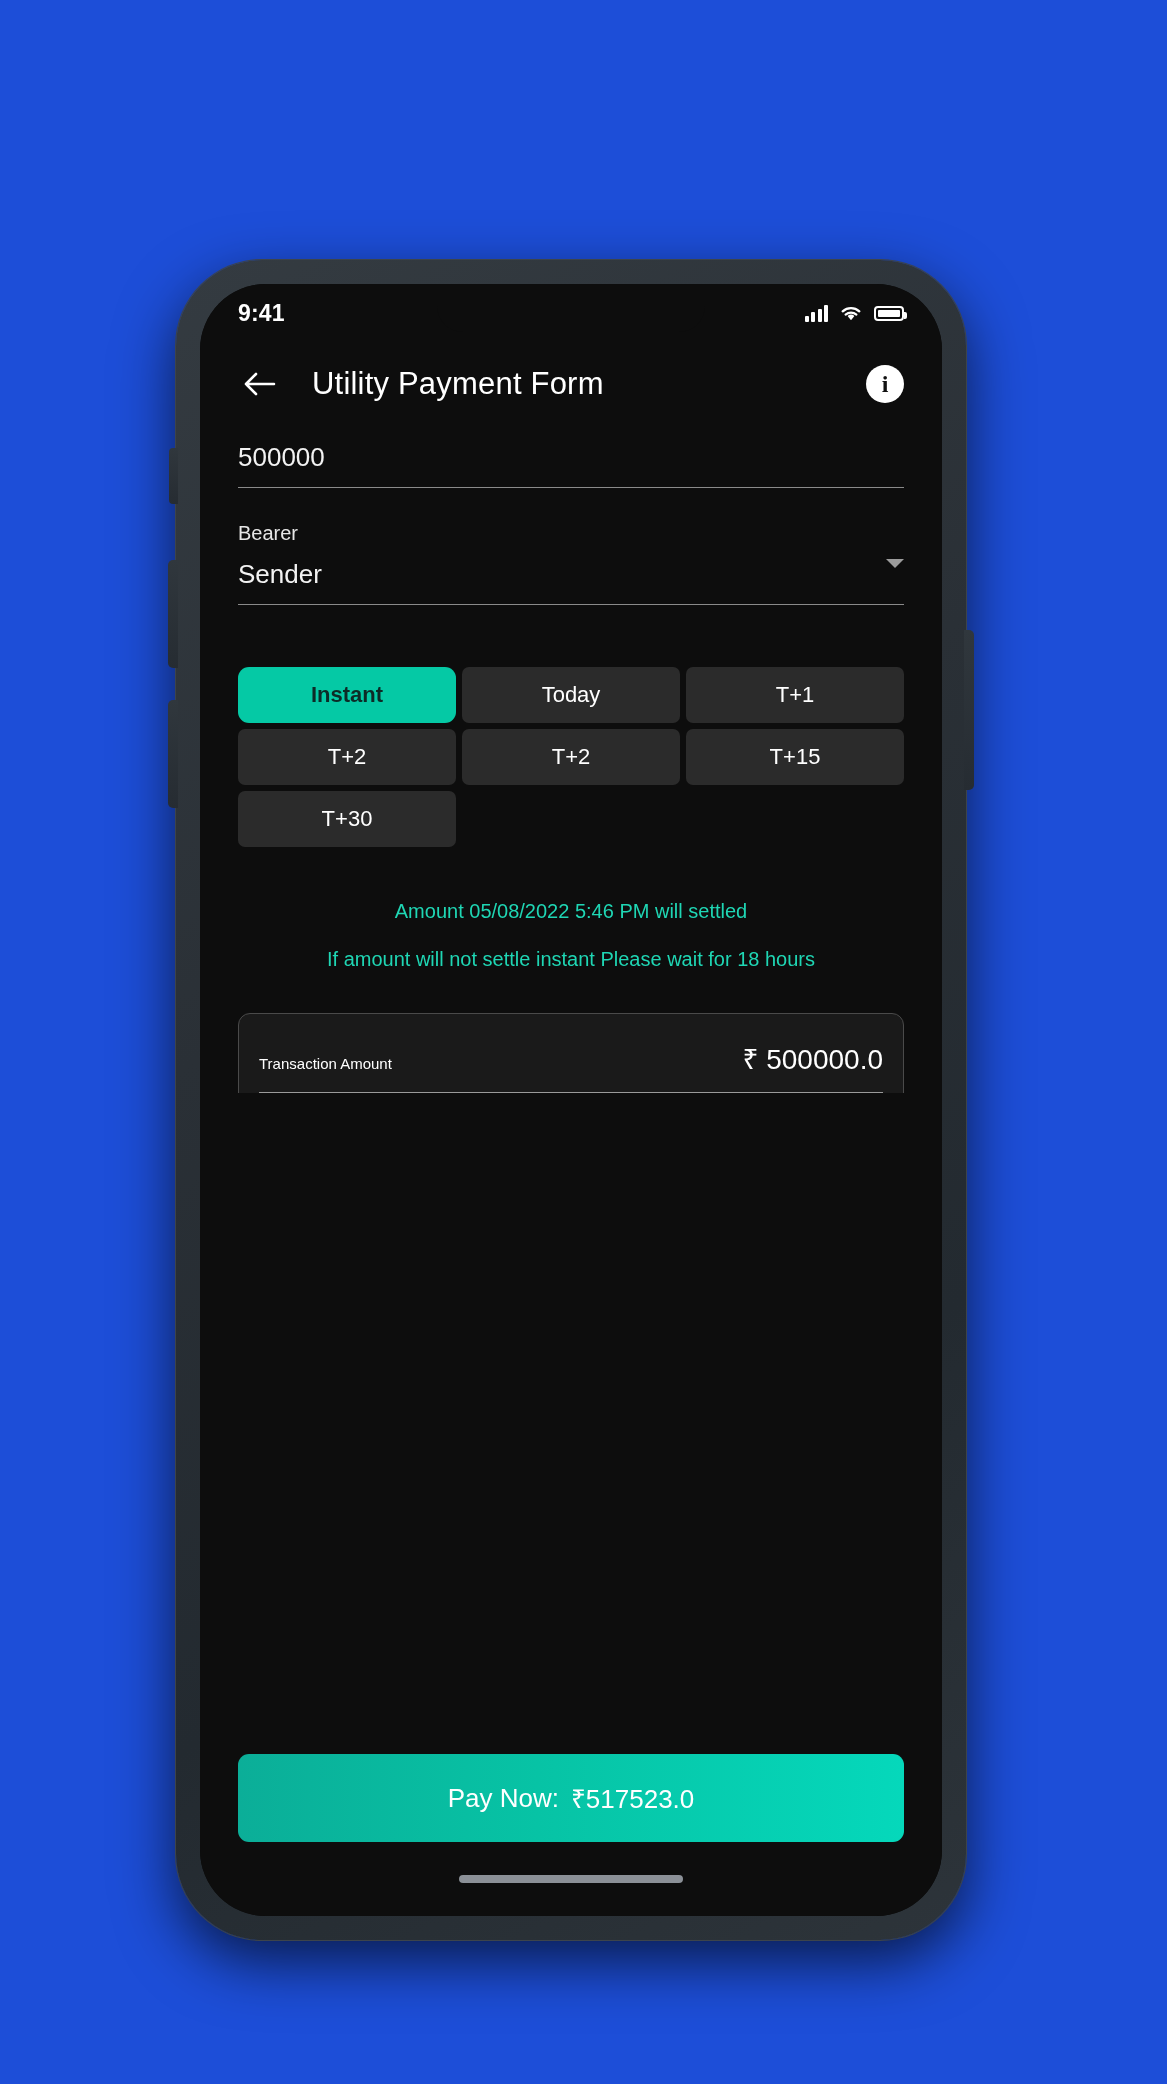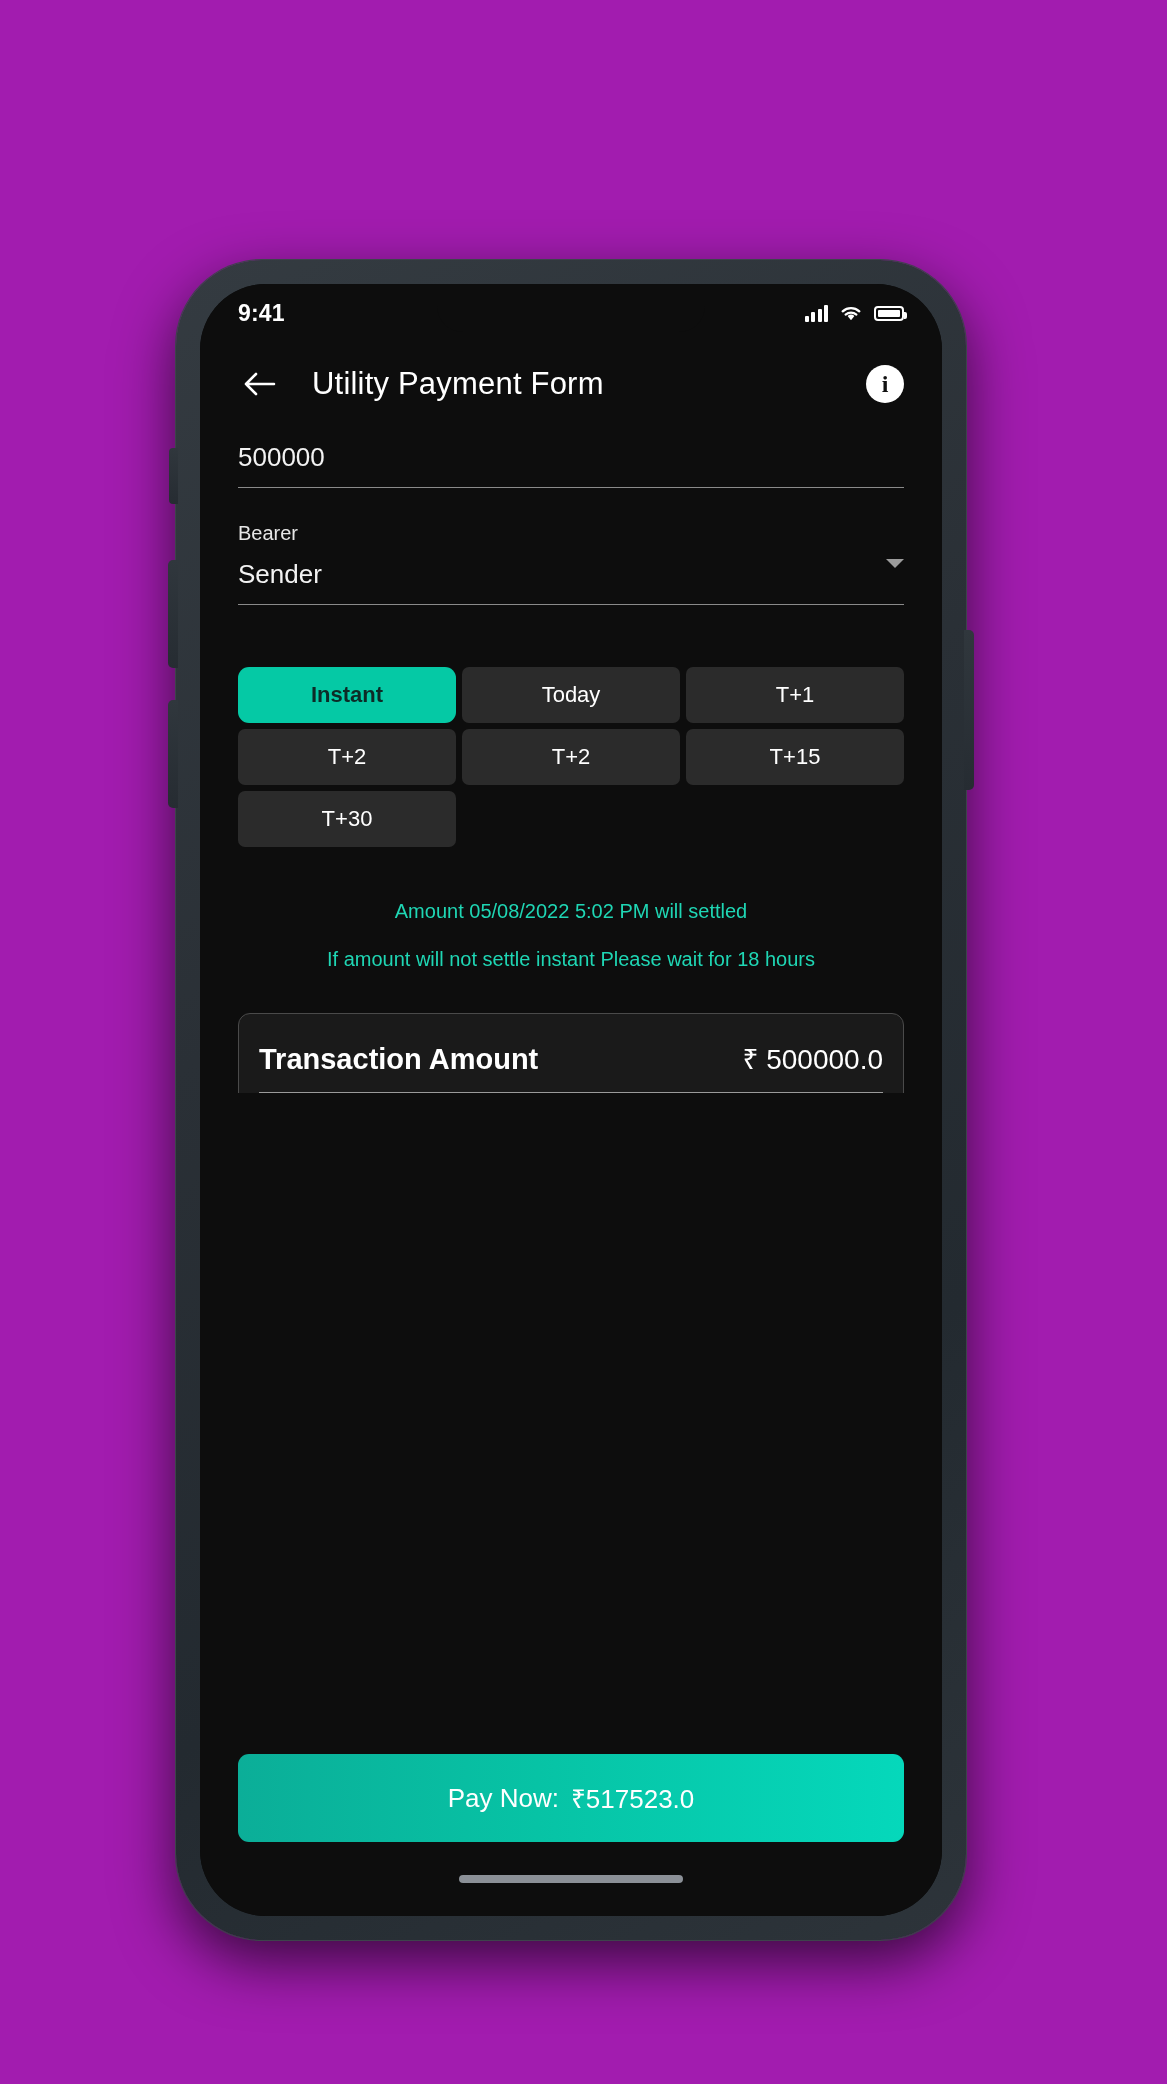"9:41" #stage { background: #a21caf -> #1d4ed8 }
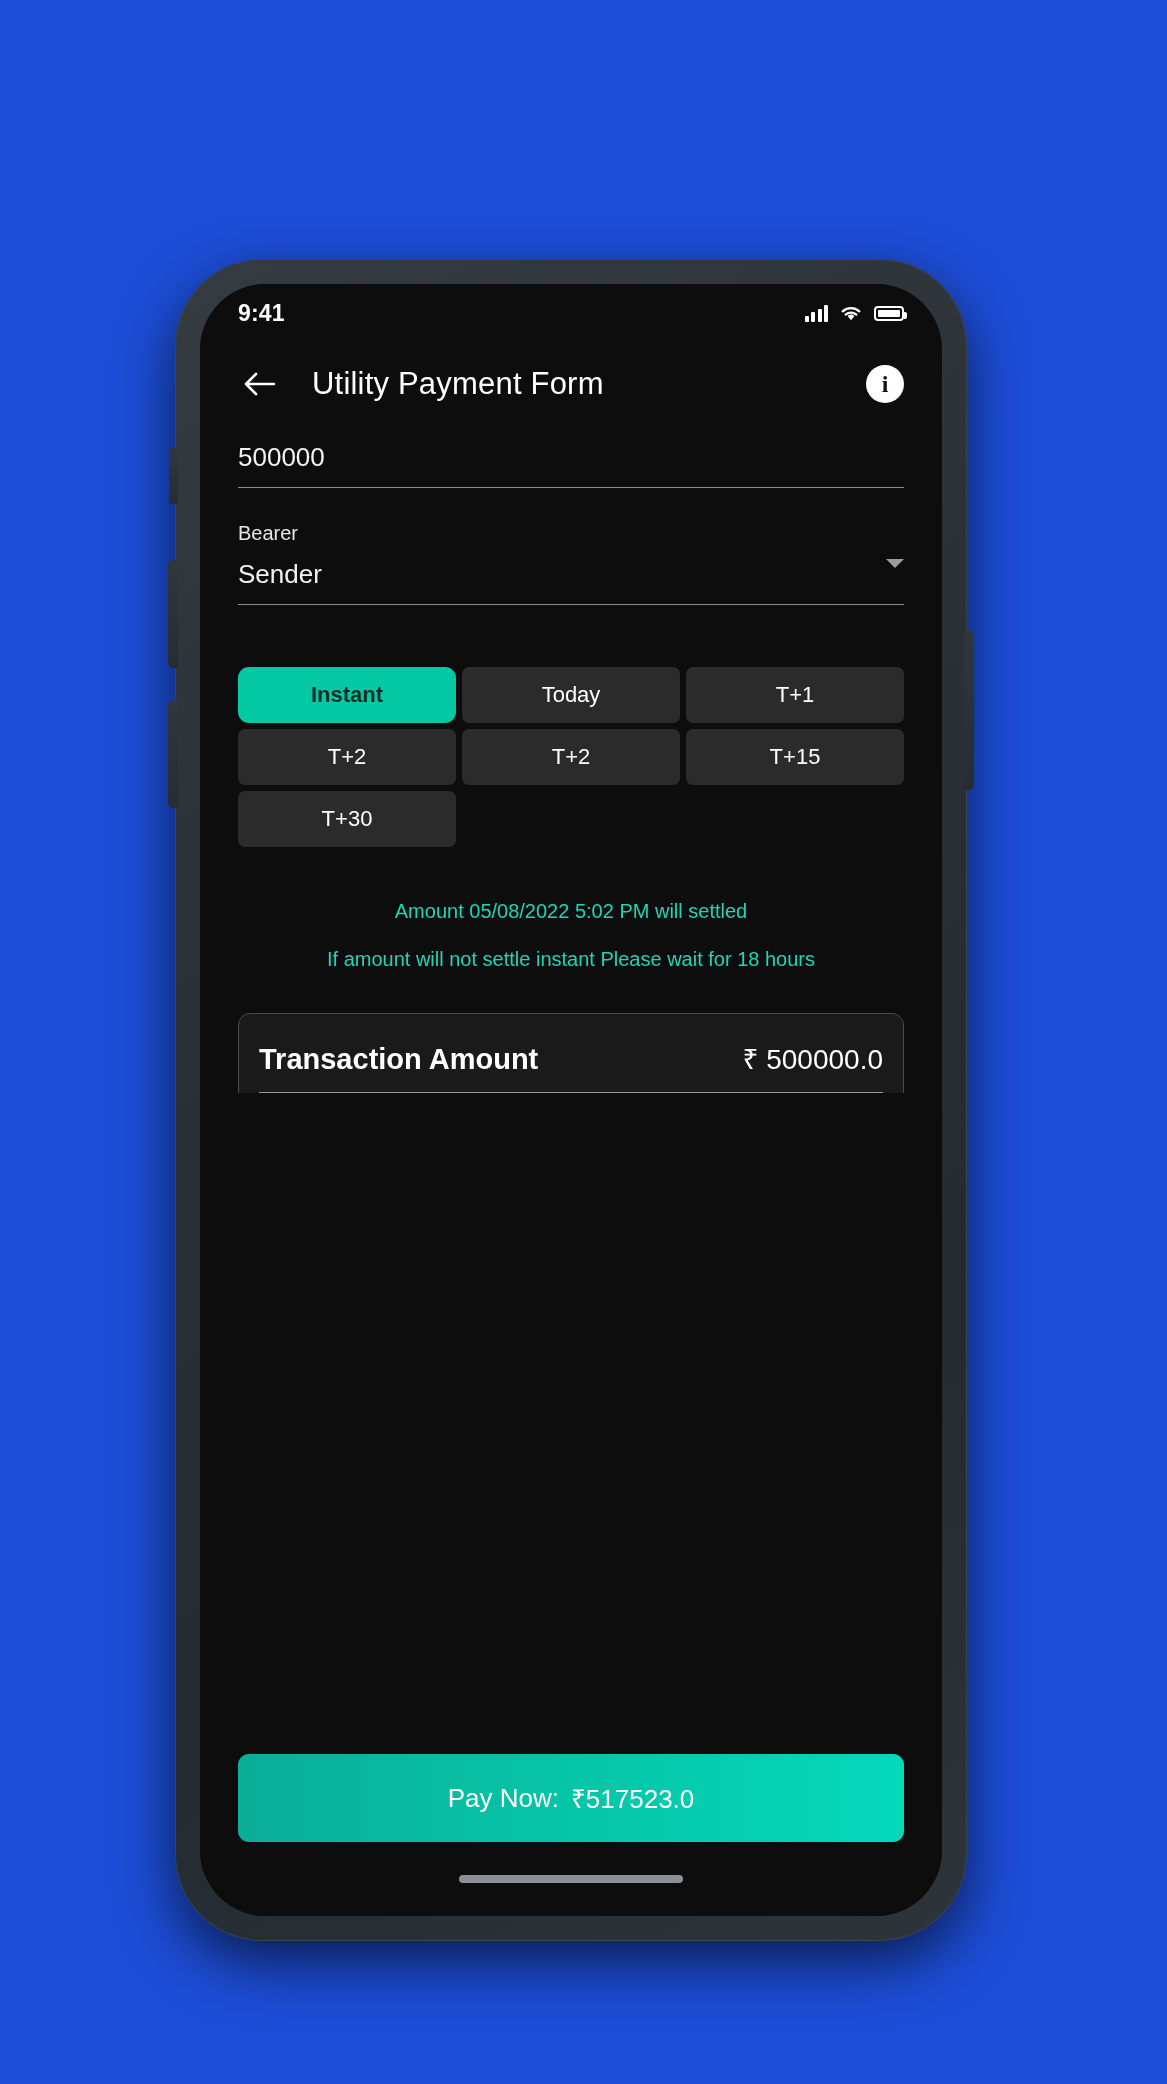"Amount 05/08/2022 5:02 PM will" div.note { text: 5:02 -> 5:46 }
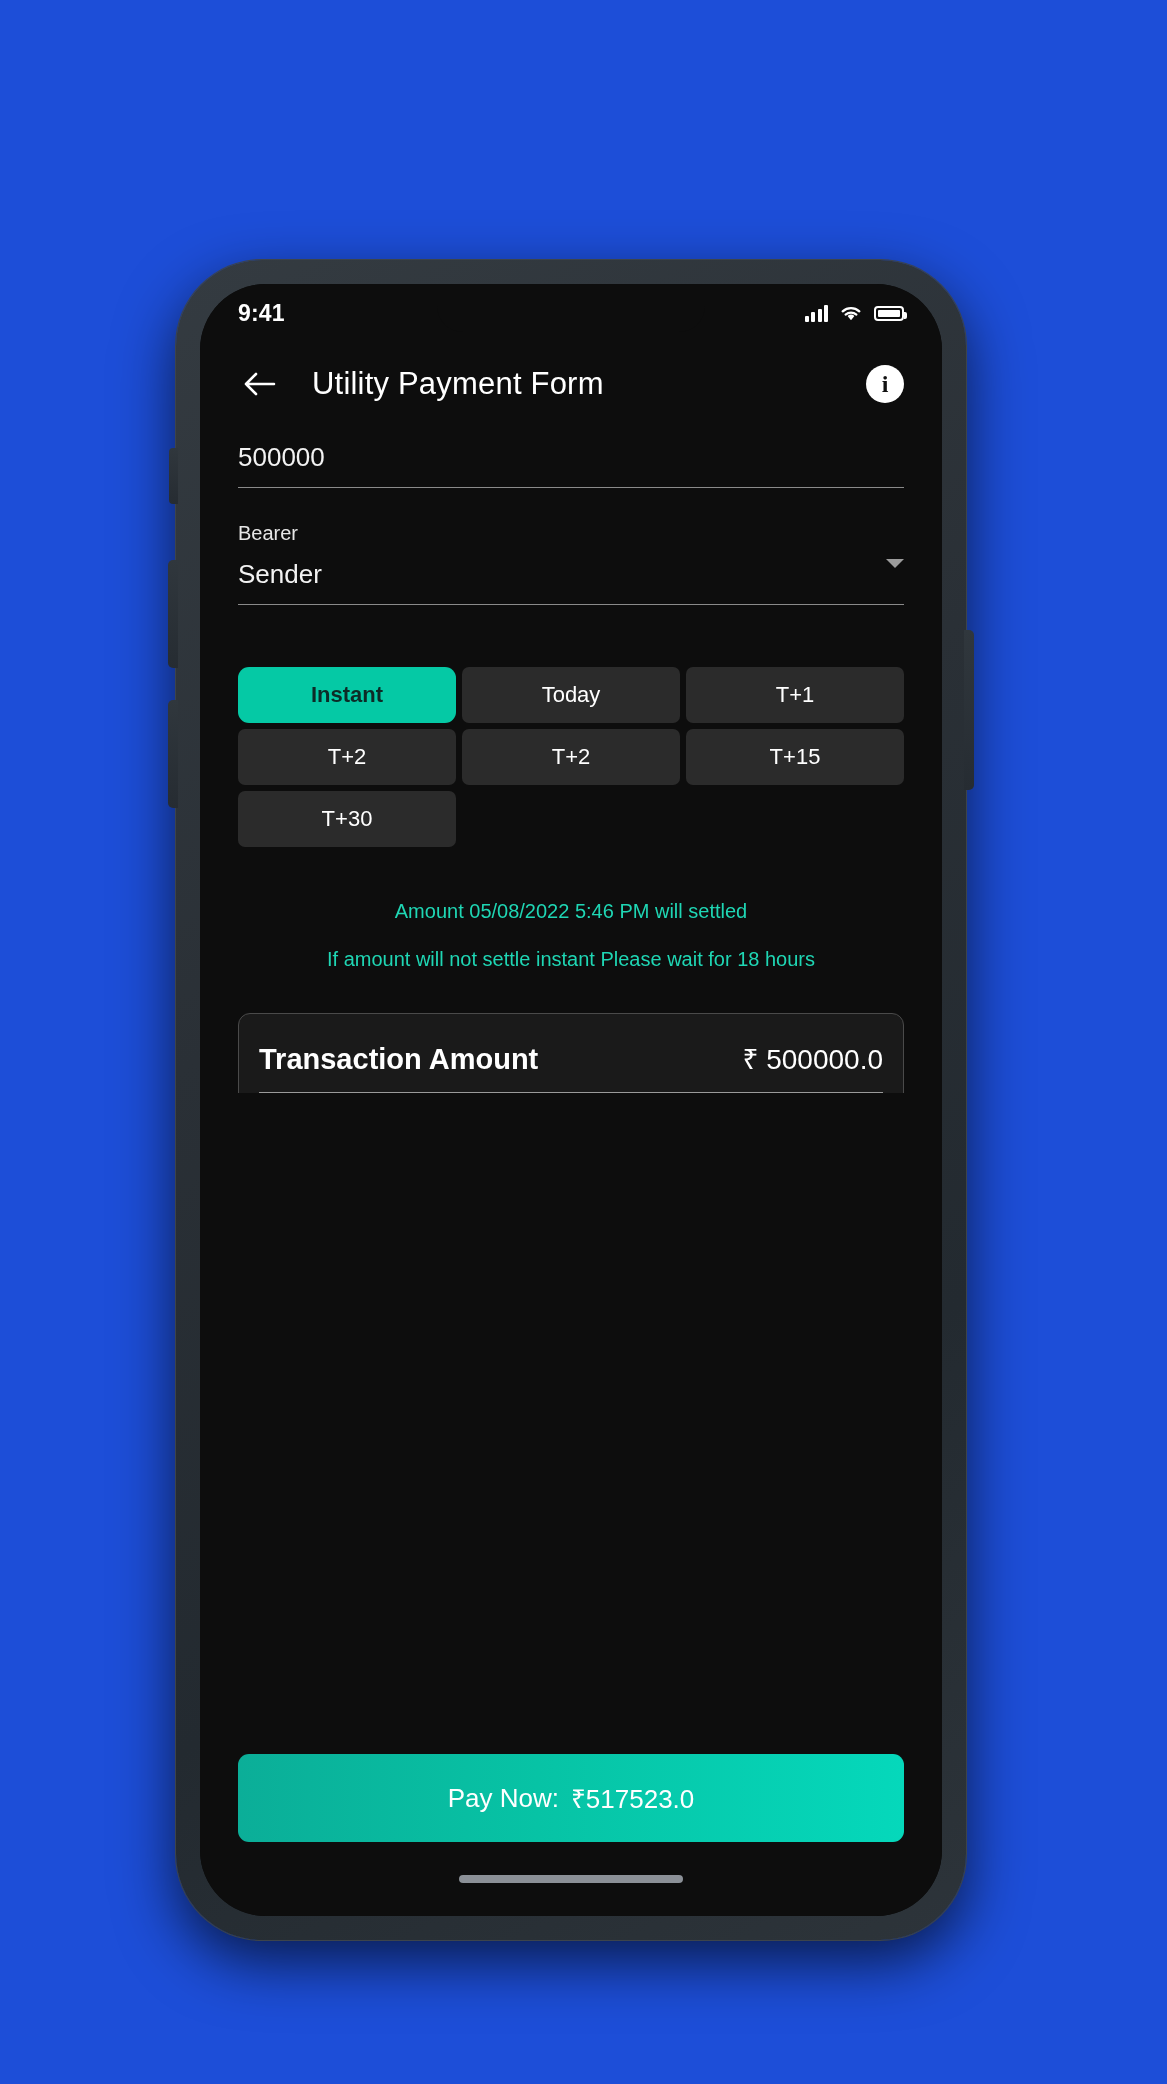"Transaction Amount" .summary-row .label { font-size: 29px -> 15px; font-weight: bold -> none }
